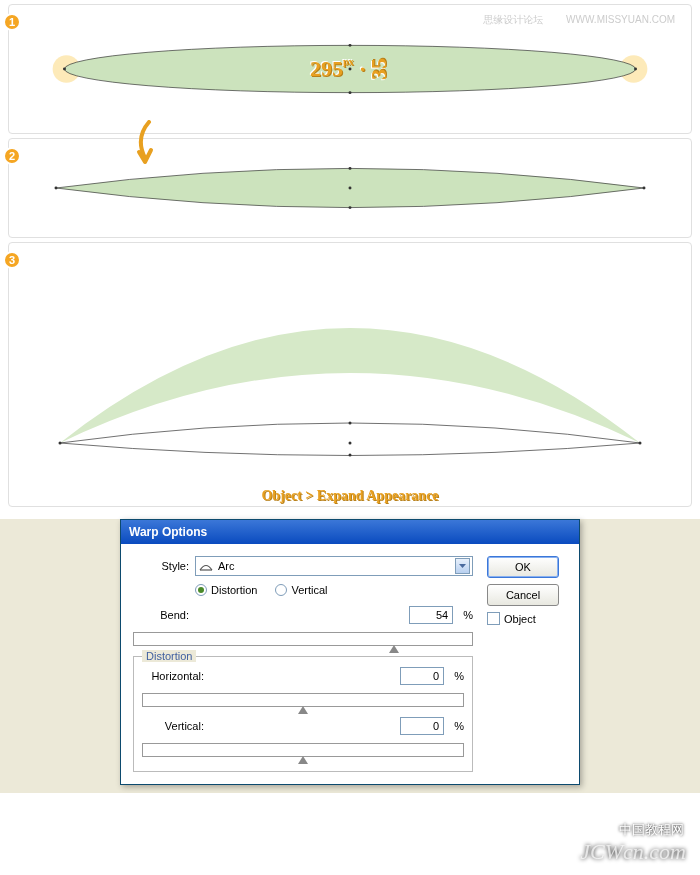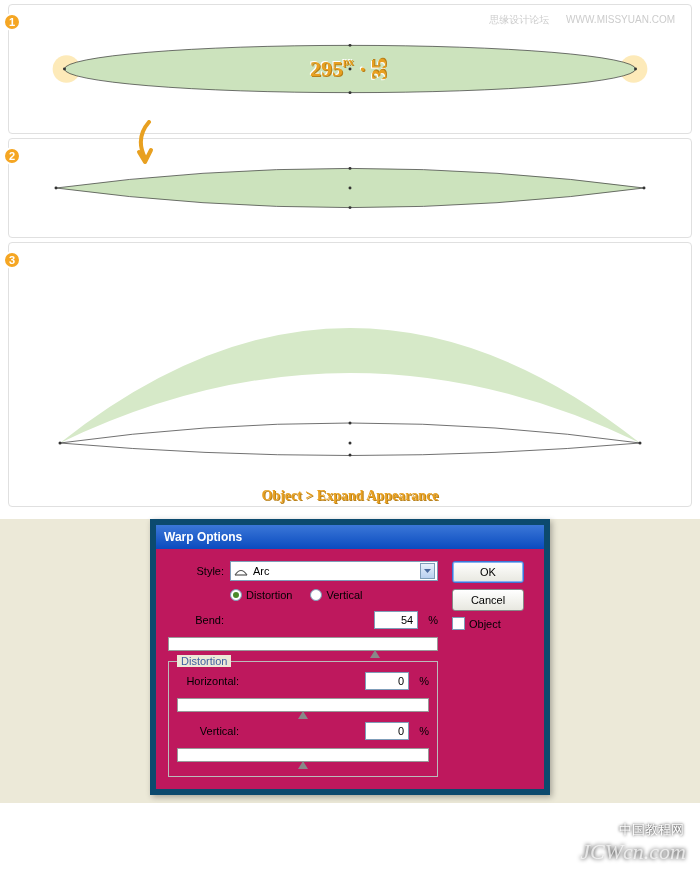"思缘设计论坛" .header-text span { margin-left: 14px -> 20px }
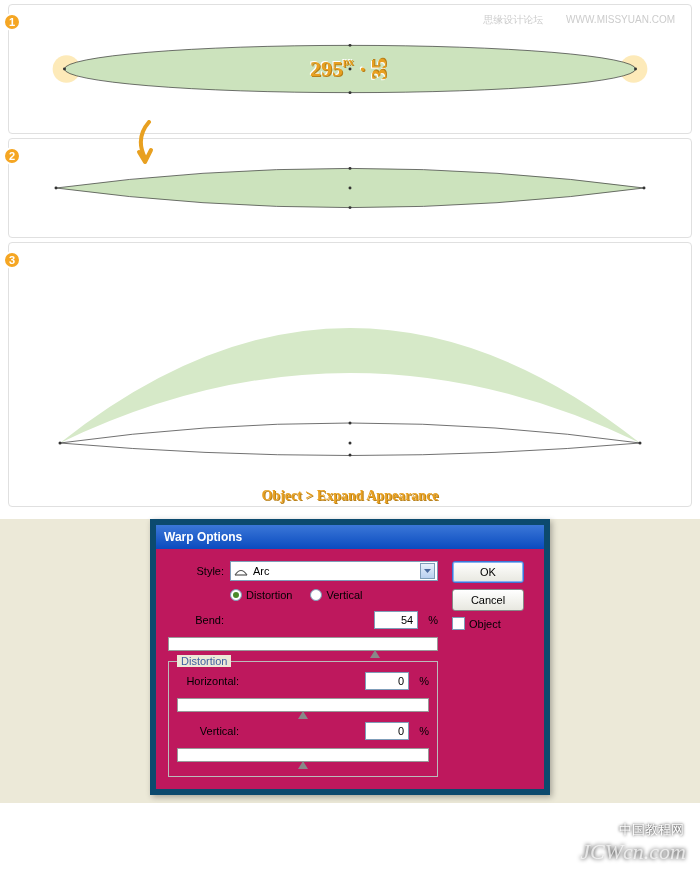"Warp Options" .dialog { background: #be185d -> #ffffff; border: 6px solid #0c4a6e -> 1px solid #0c4a6e; width: 400px -> 460px }
